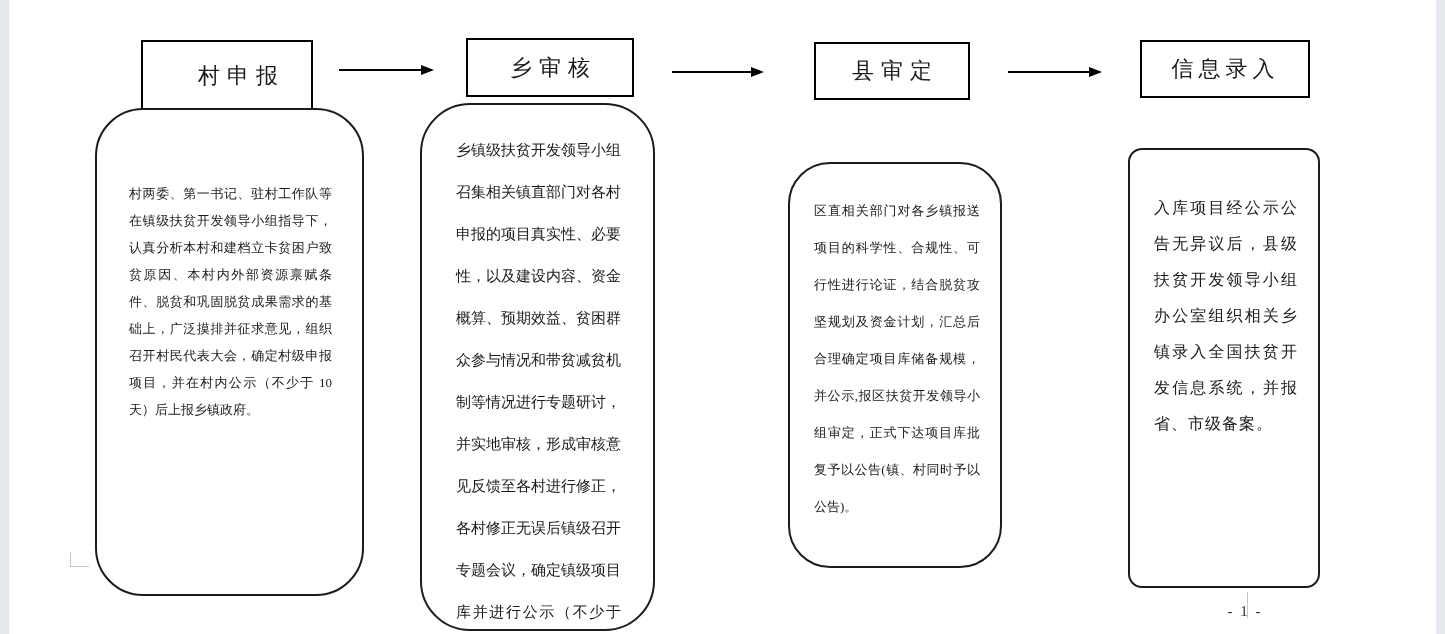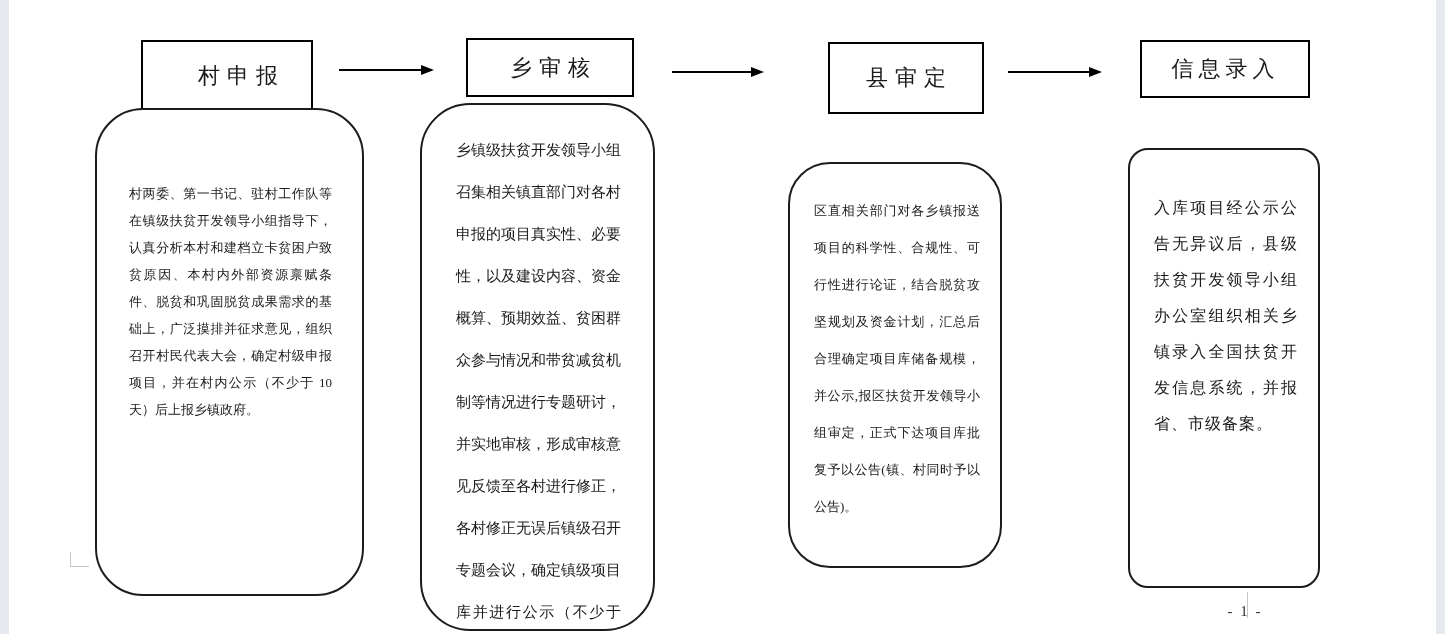"县审定" .s3-header { height: 72px -> 58px; margin-left: 14px -> none }
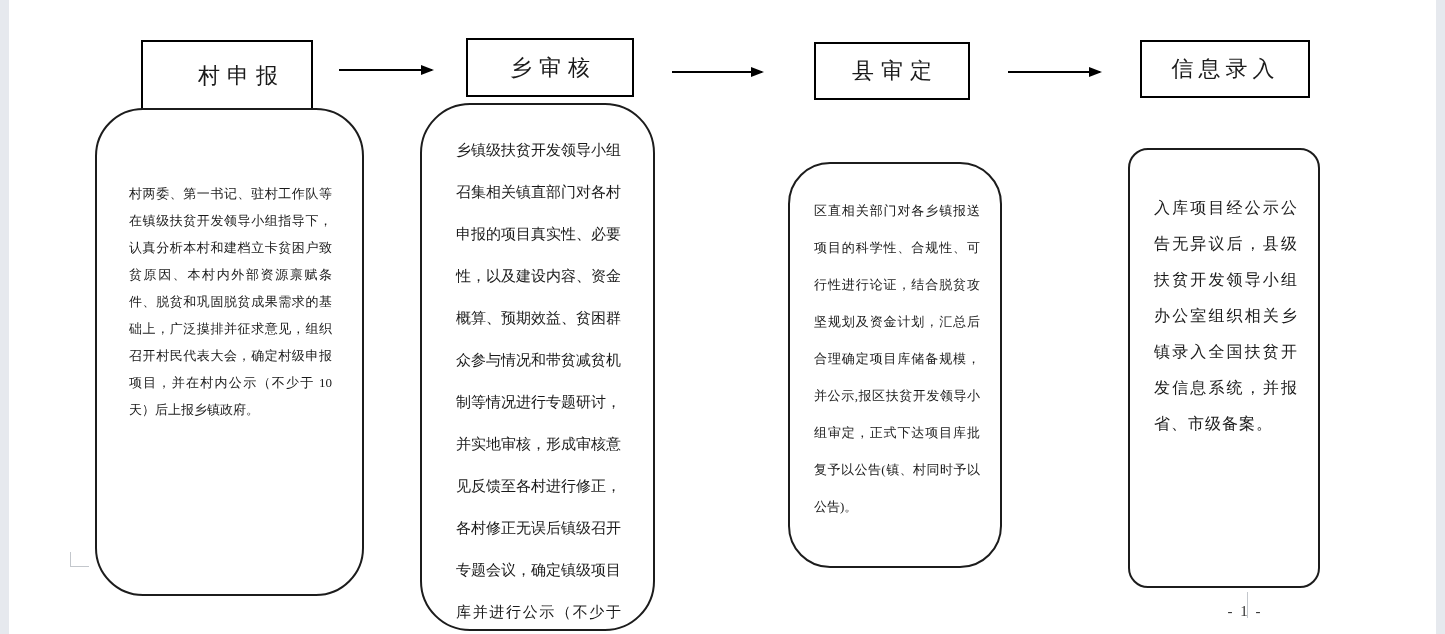"入库项目经公示公告无异议后，县级扶贫开发领导小组办公室组织相关乡镇录入全国扶贫开" .s4-body { border-radius: 20px -> 14px }
